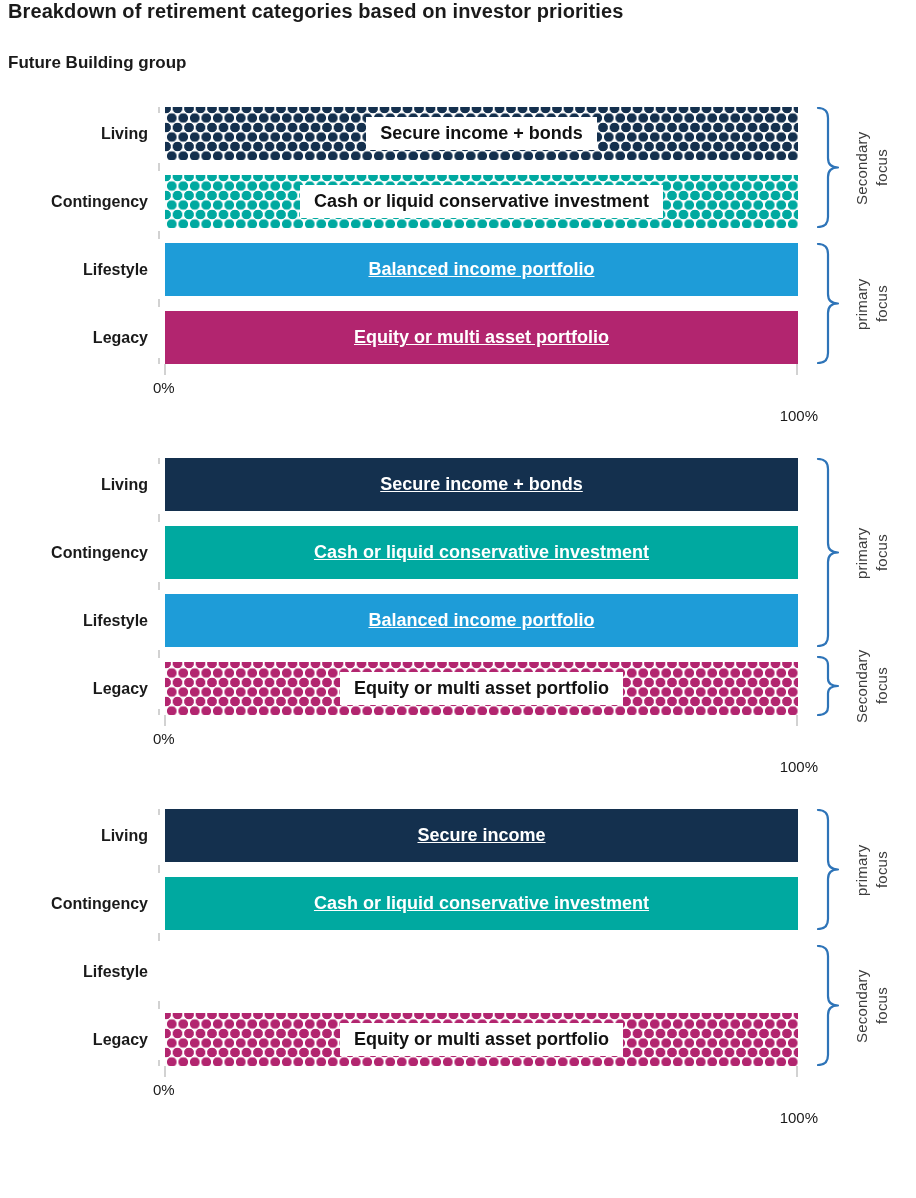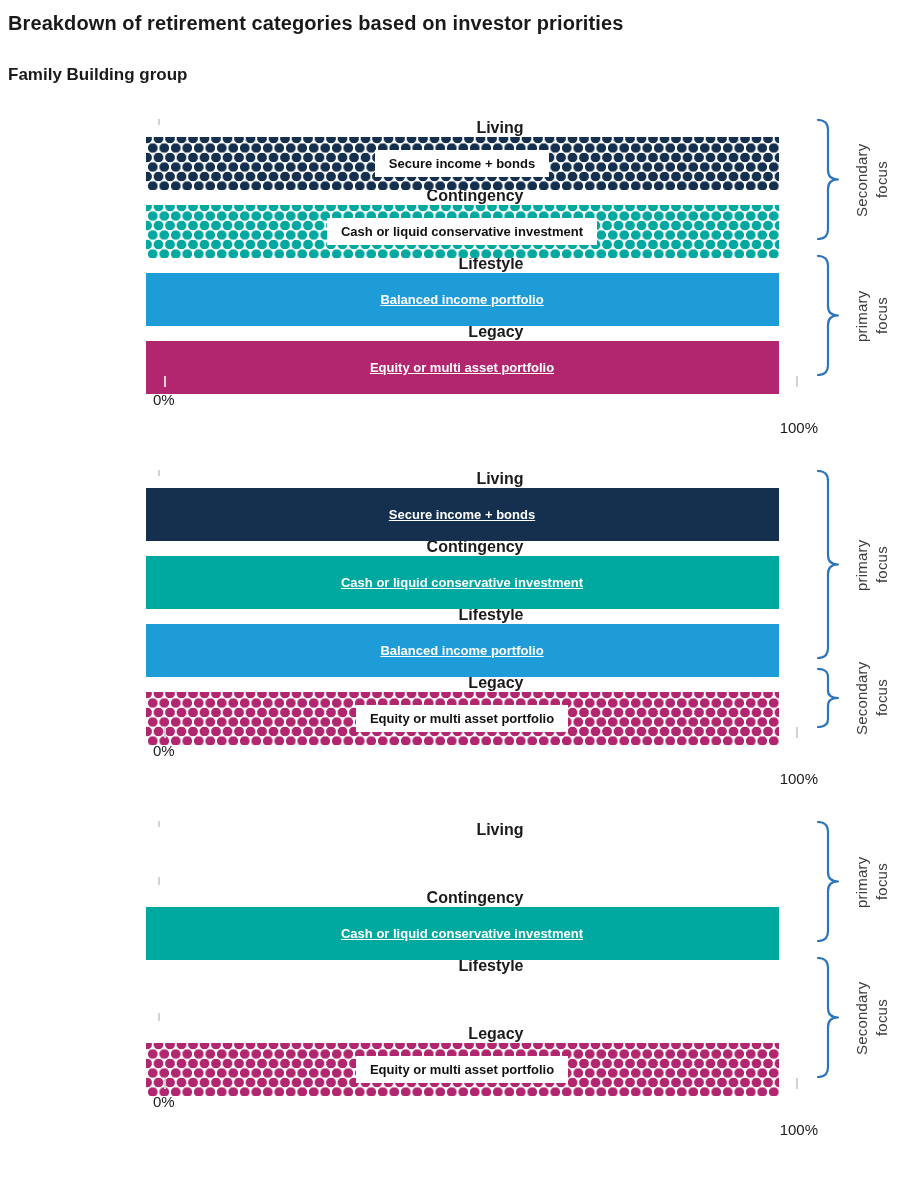"Breakdown of retirement categories based" .page { padding: 12px 0 0 8px -> 0 0 0 8px }
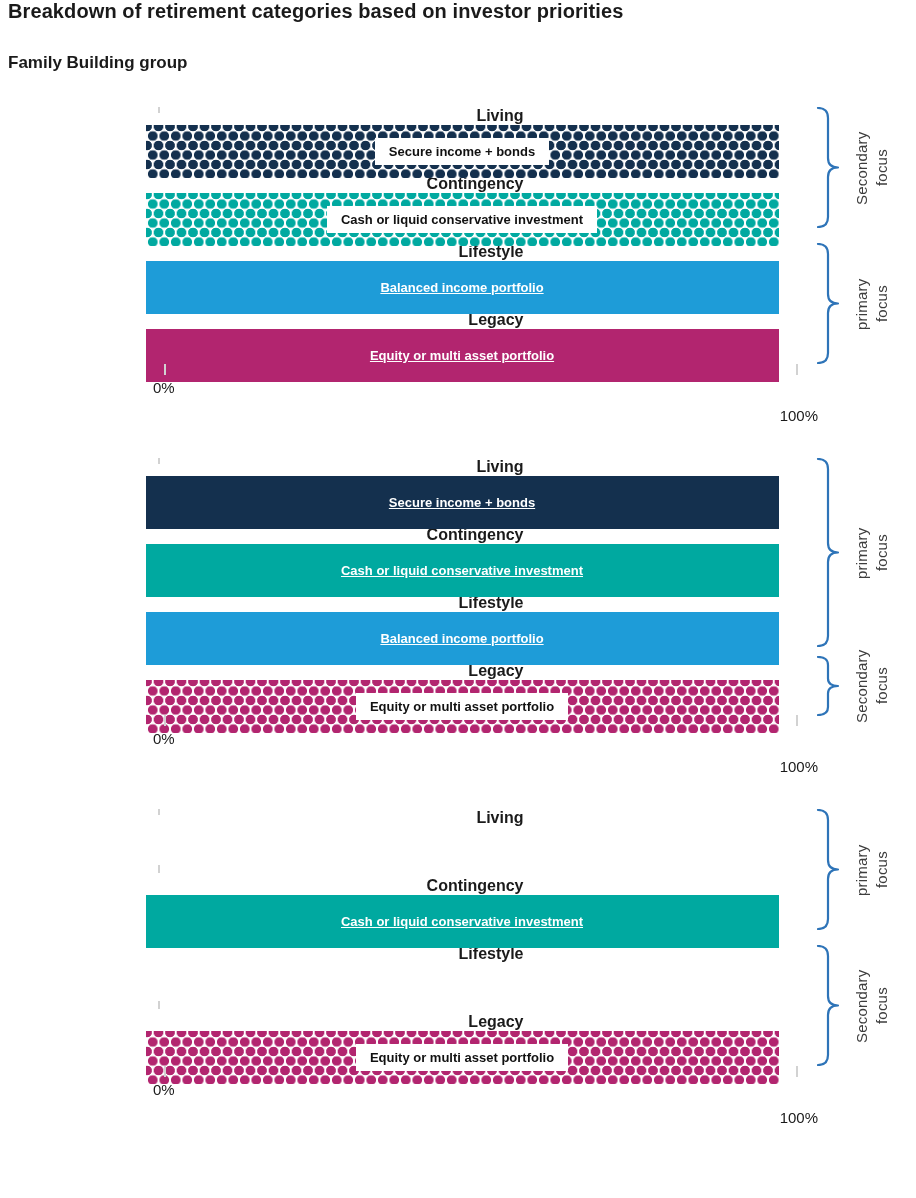"Family Building group" h2 { text: Family -> Future }
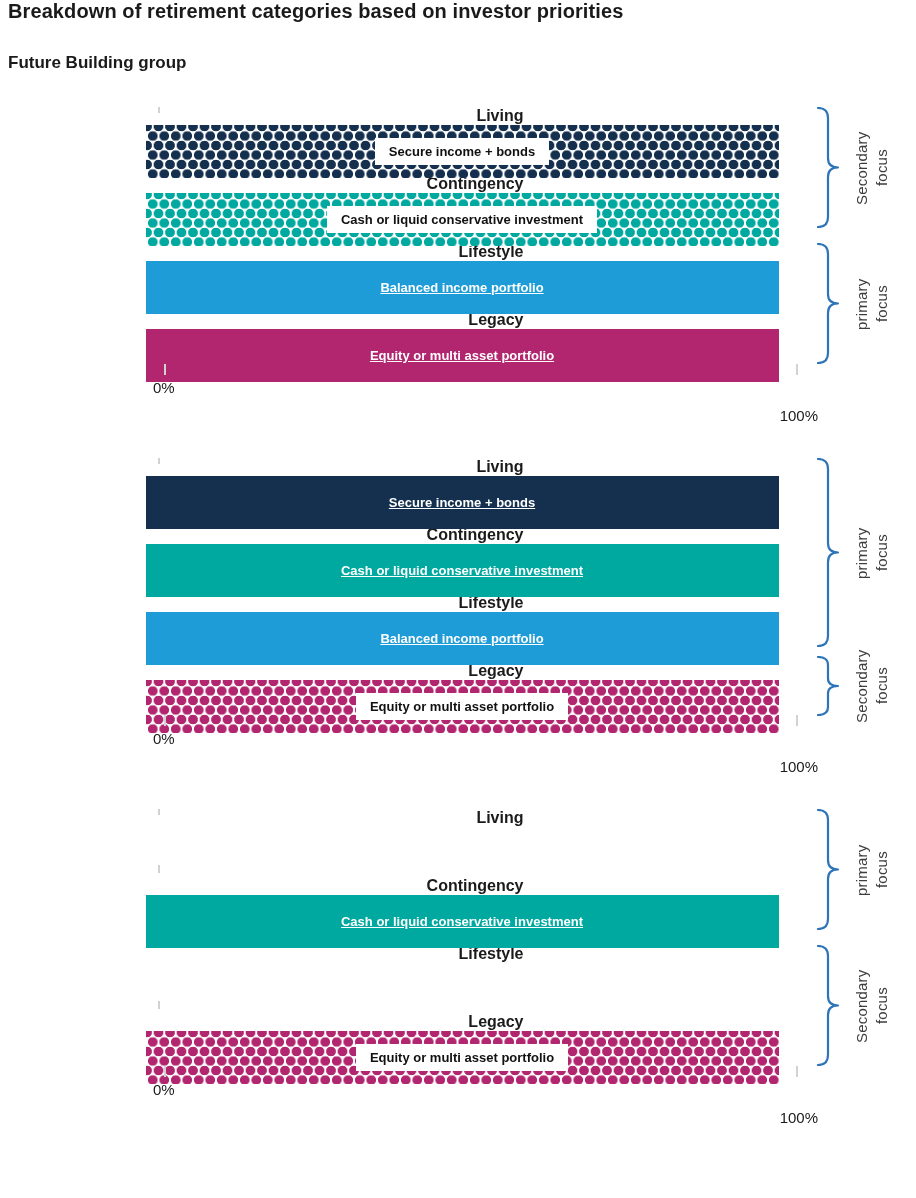"Living" .row { flex-direction: column -> none }
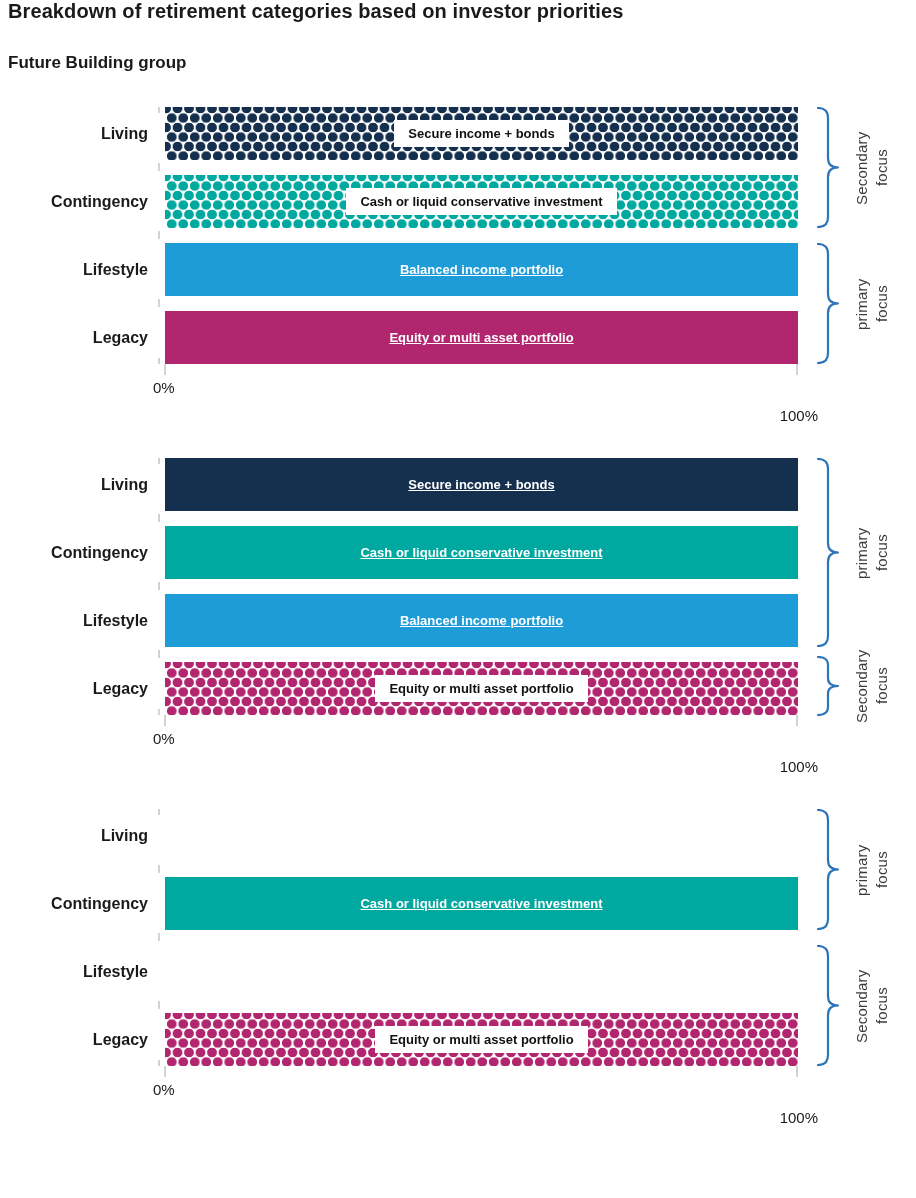"Secure income + bonds" .lbl { font-size: 13px -> 18px }
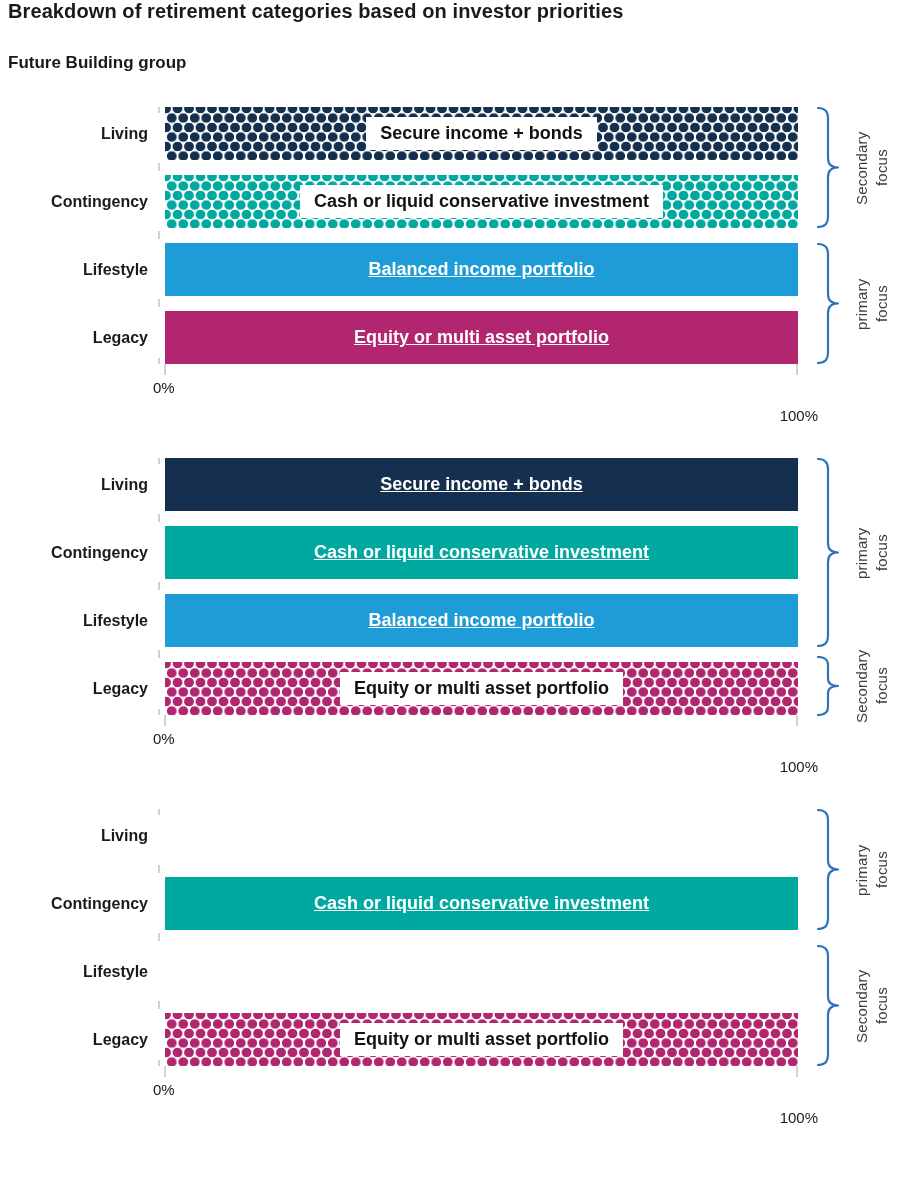"Secure income" div.bar { html: none -> <div> <span>Secure income</span> </div> }
